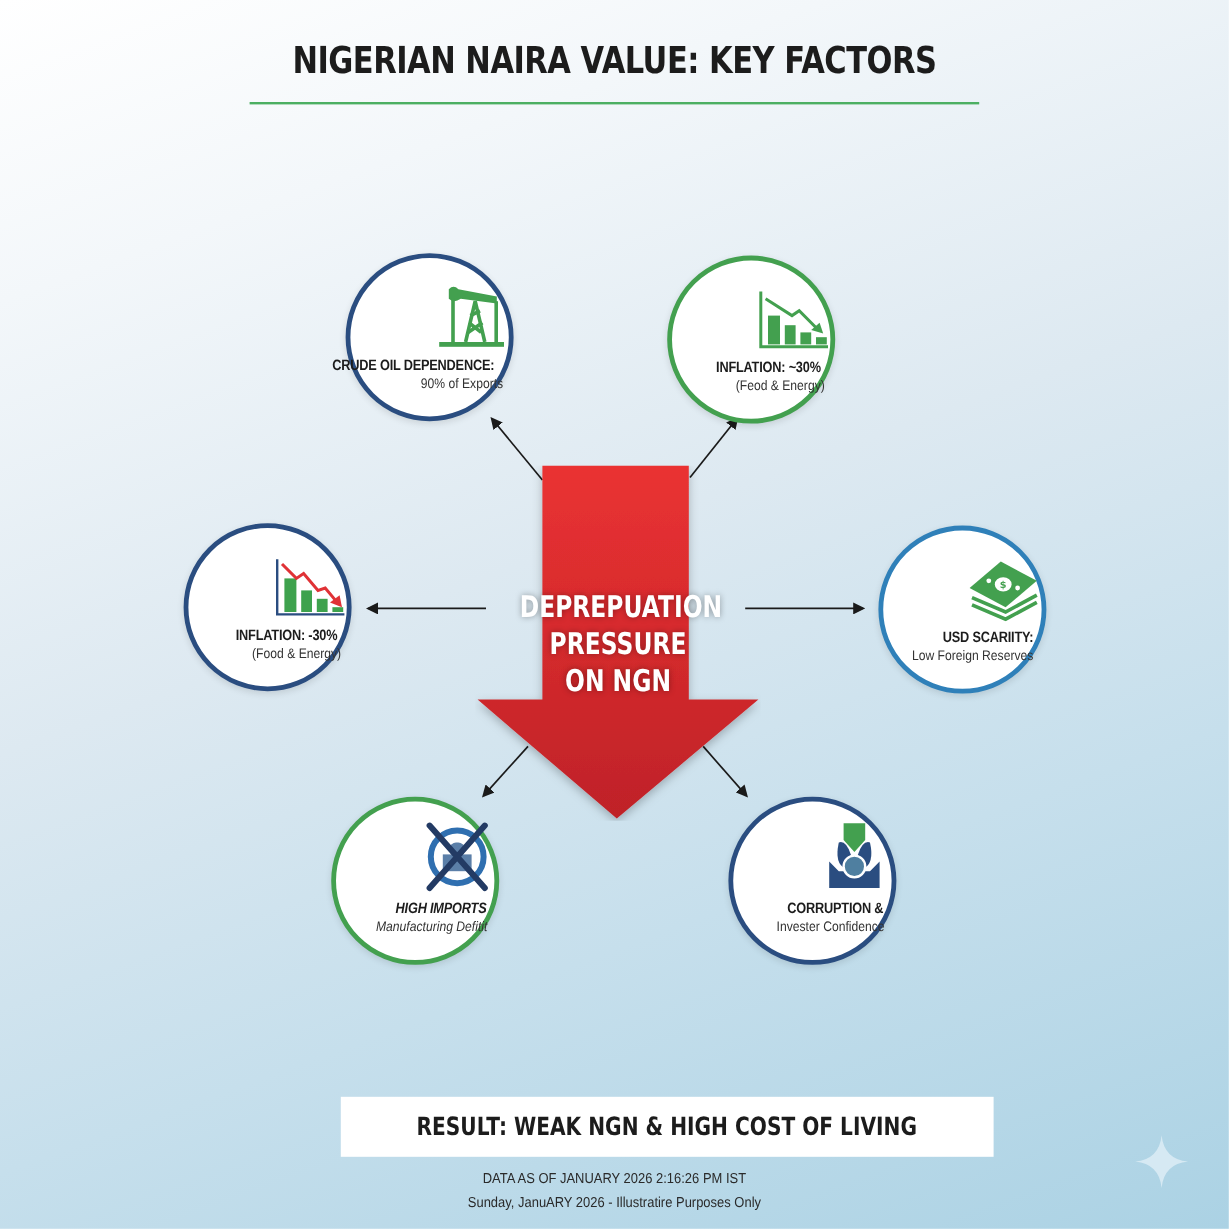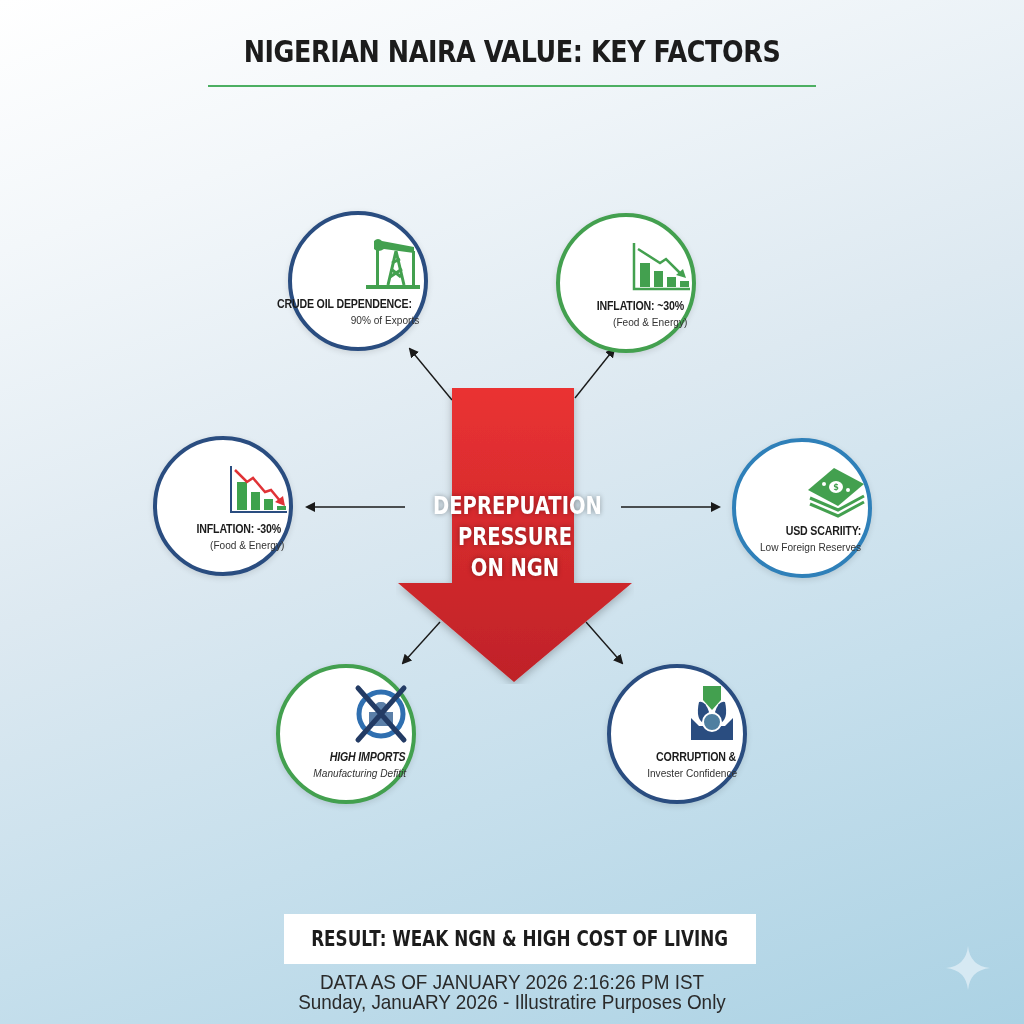"RESULT: WEAK NGN & HIGH" .result-box { width: 472px -> 544px }
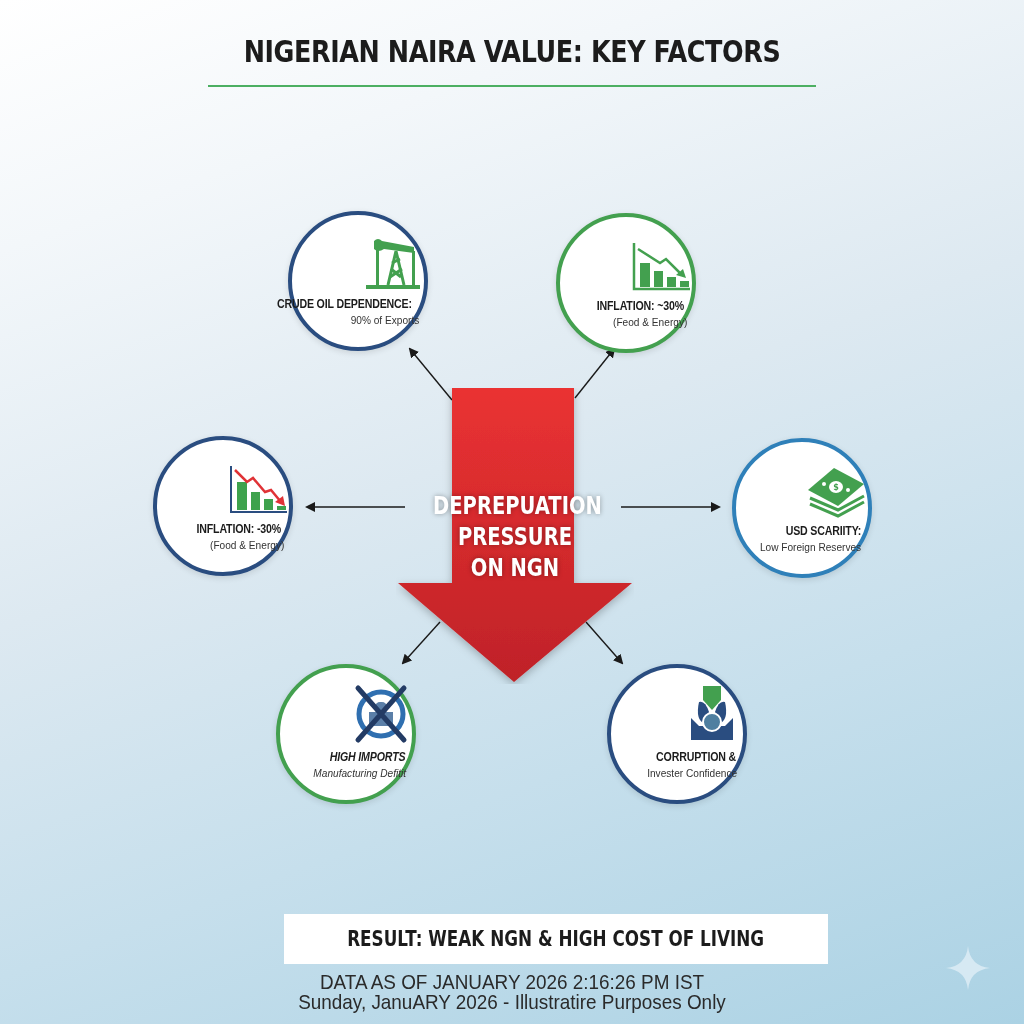"DATA AS OF JANUARY 2026" .footer { font-size: 21px -> 12px }
